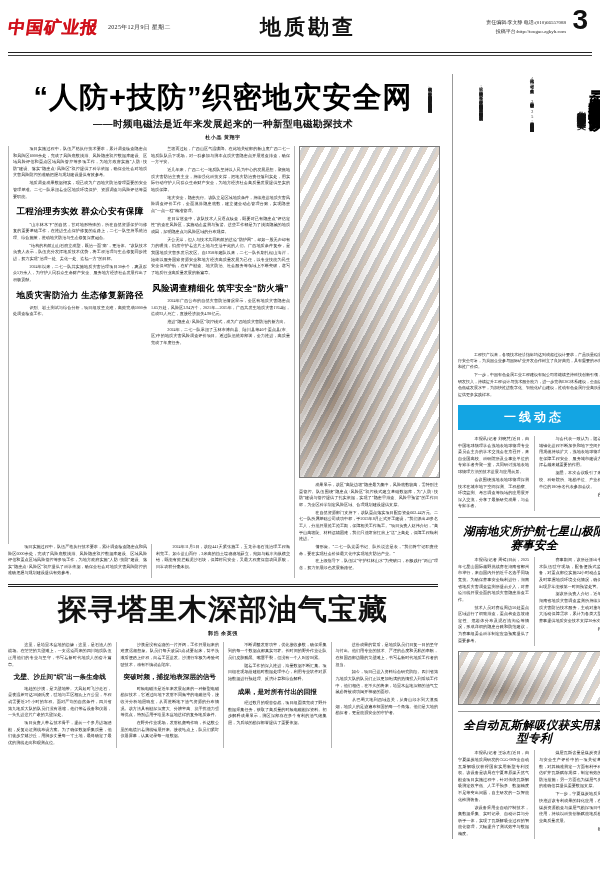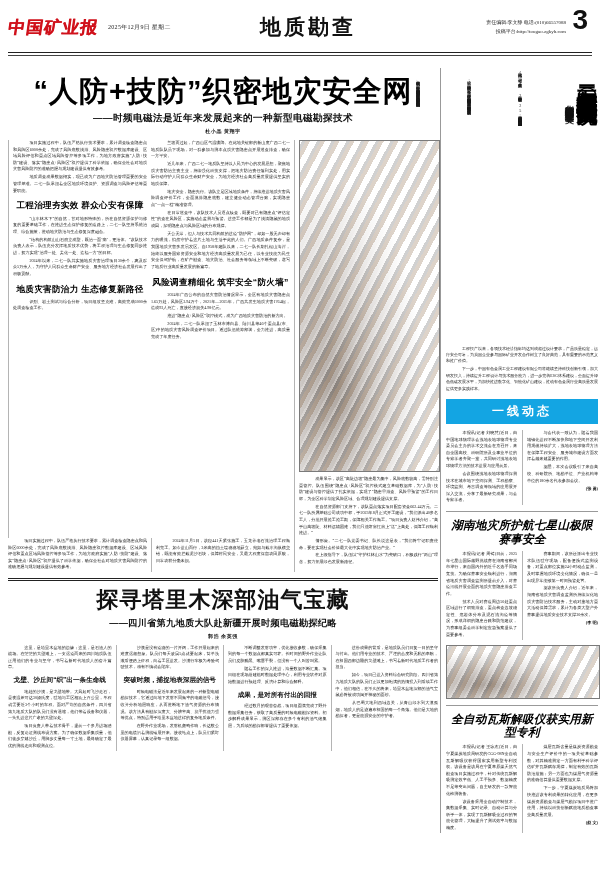"“人防+技防”织密地灾安全网" .body-wrap { gap: 0 -> 12px; margin-top: 12px -> 18px }
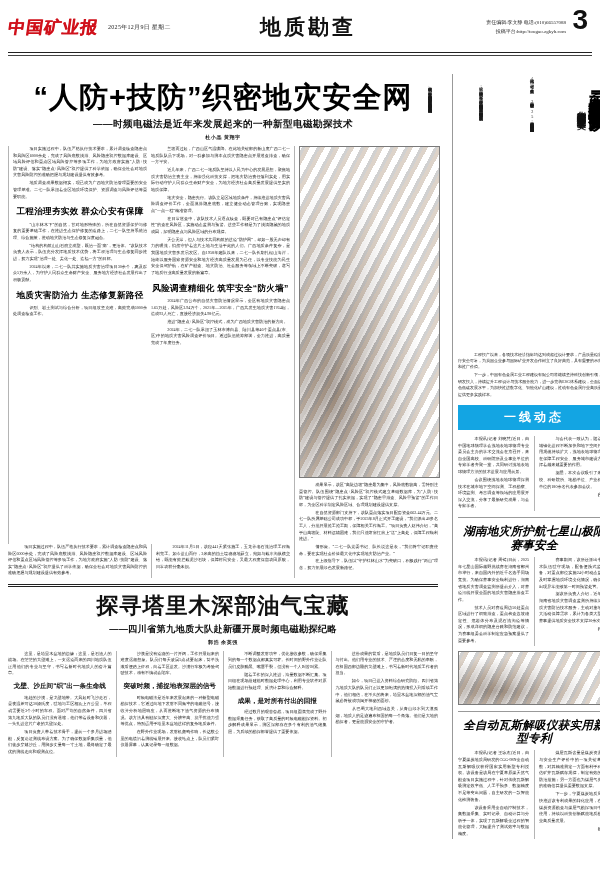"探寻塔里木深部油气宝藏" .btm-head { font-size: 22px -> 29px }
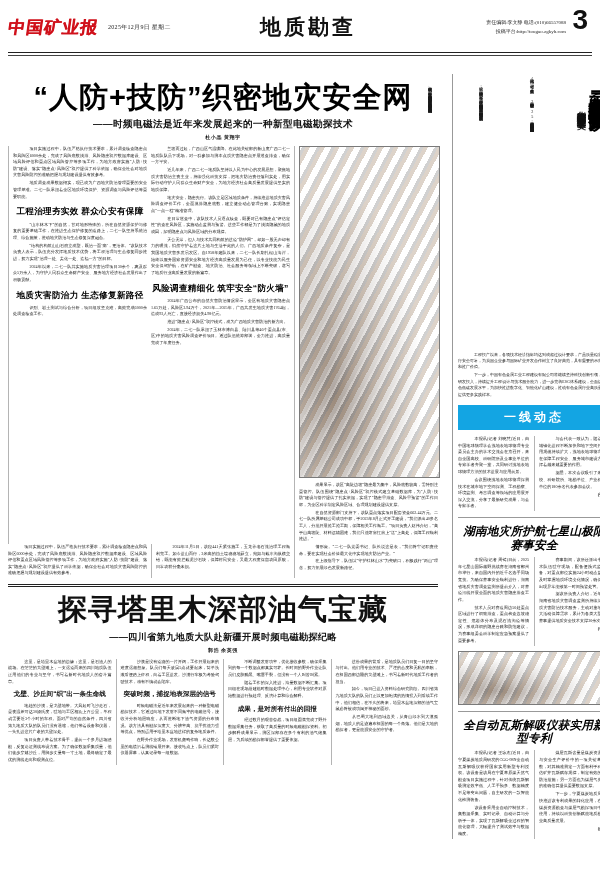"——四川省第九地质大队赴新疆开展时频电磁勘探纪略" div.btm-sub { html: <div>——四川省第九地质大队赴新疆开展时频电磁勘探纪略</div> -> none }
